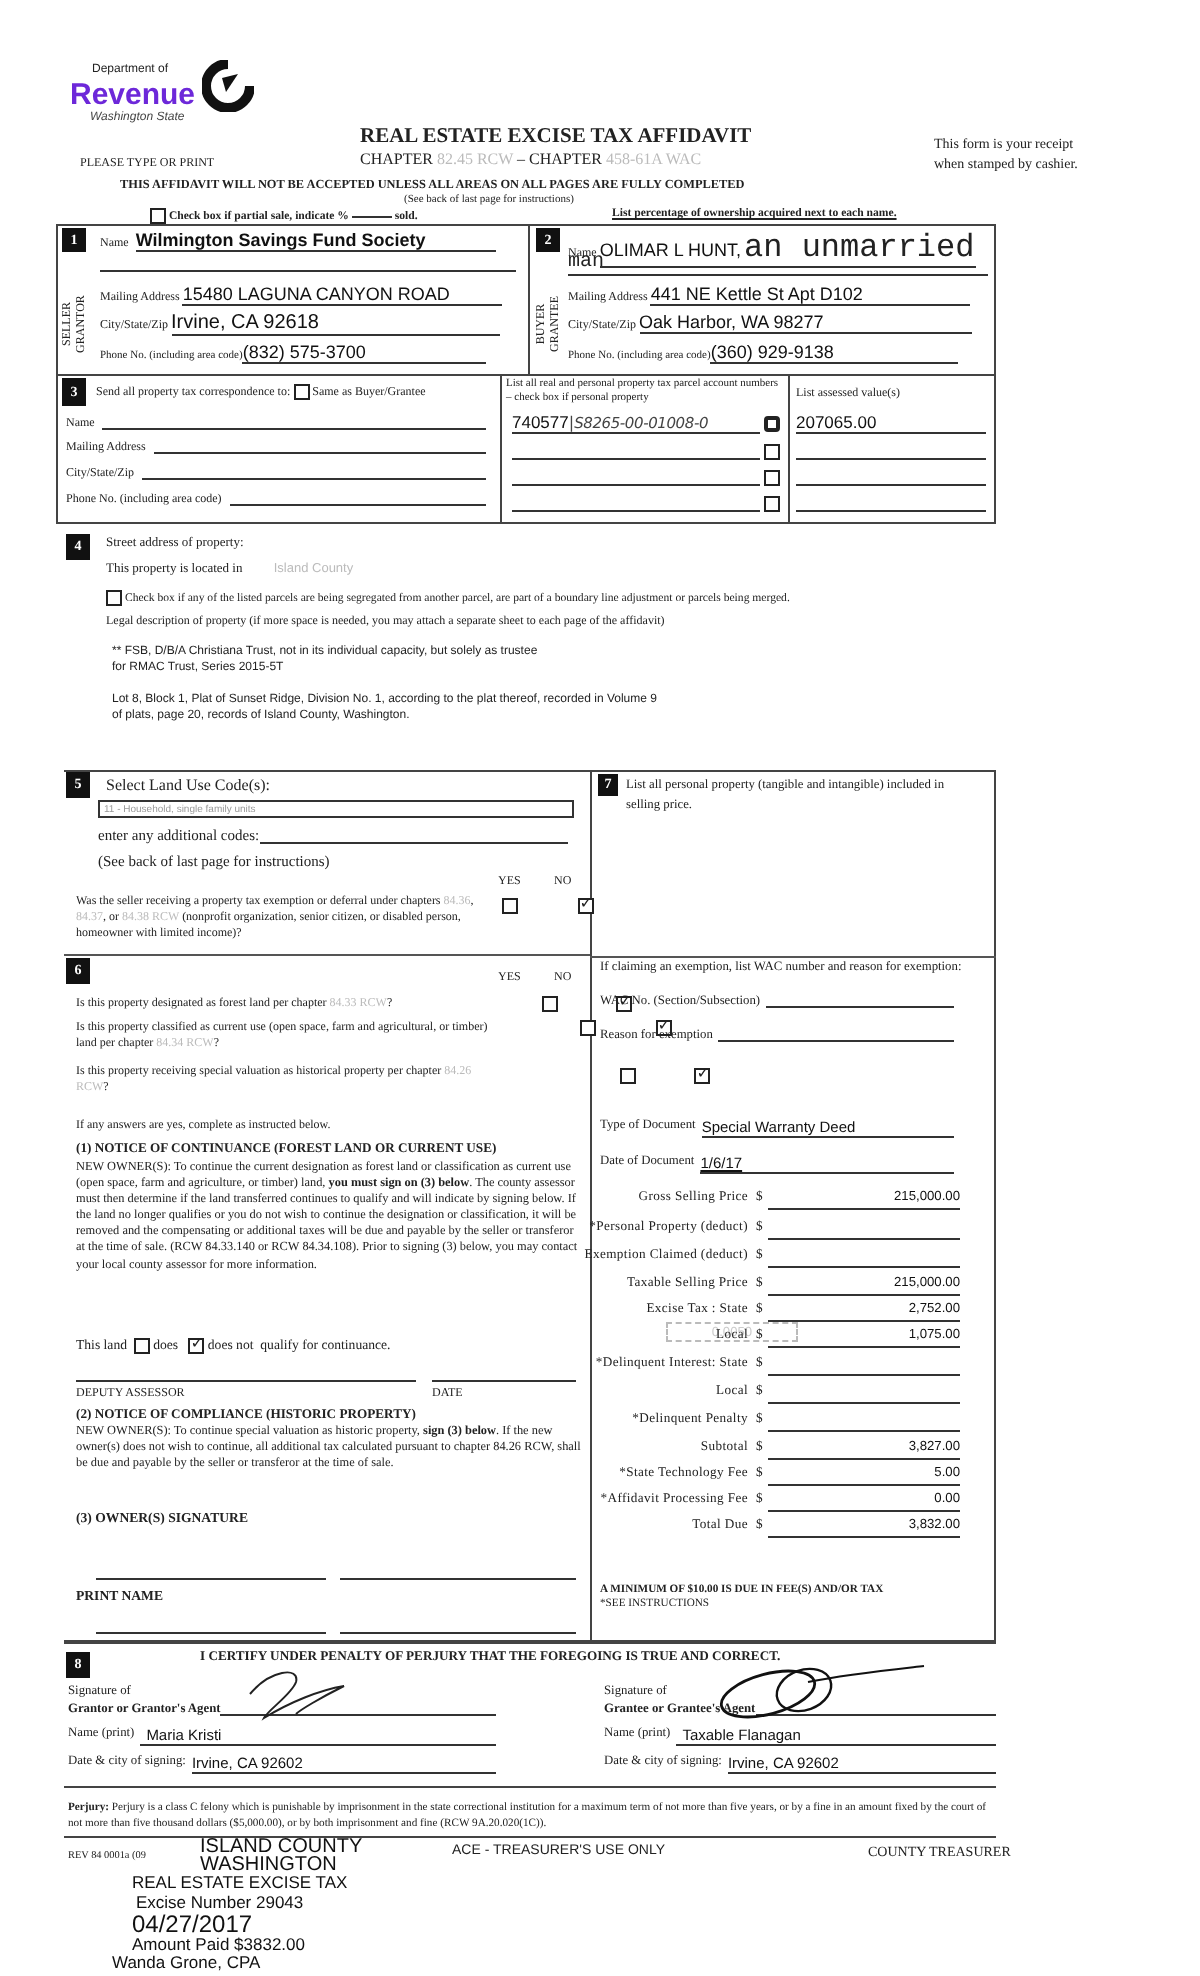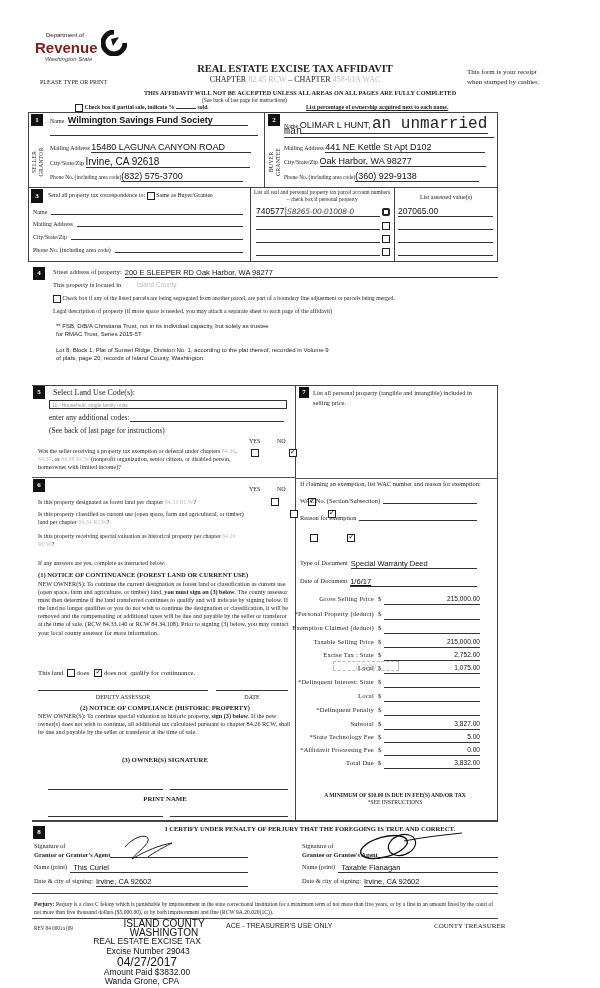"Revenue" div.sans { color: #7f1d1d -> #6d28d9 }
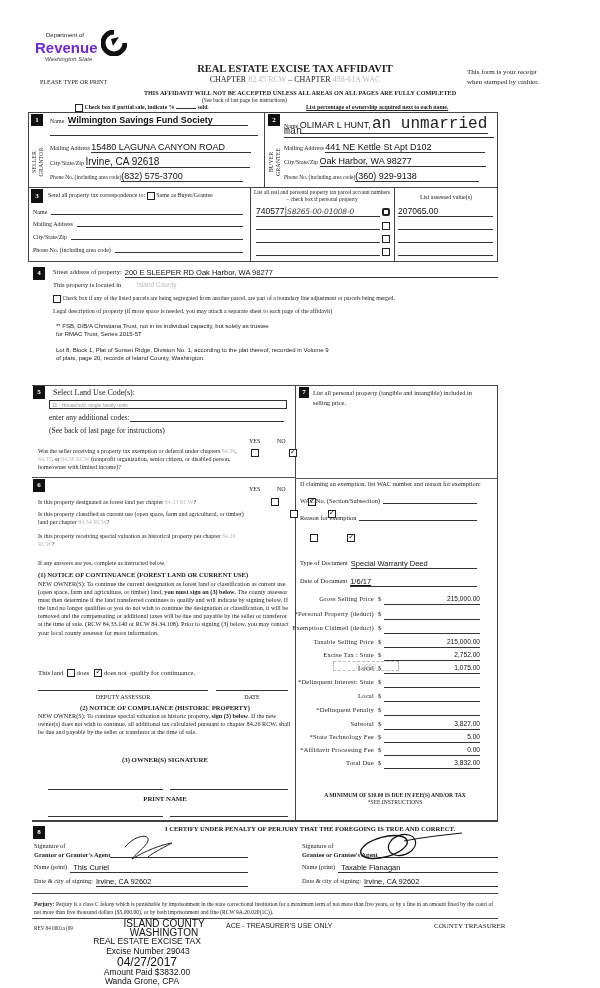"REAL ESTATE EXCISE TAX AFFIDAVIT" .center { text-align: center -> none }
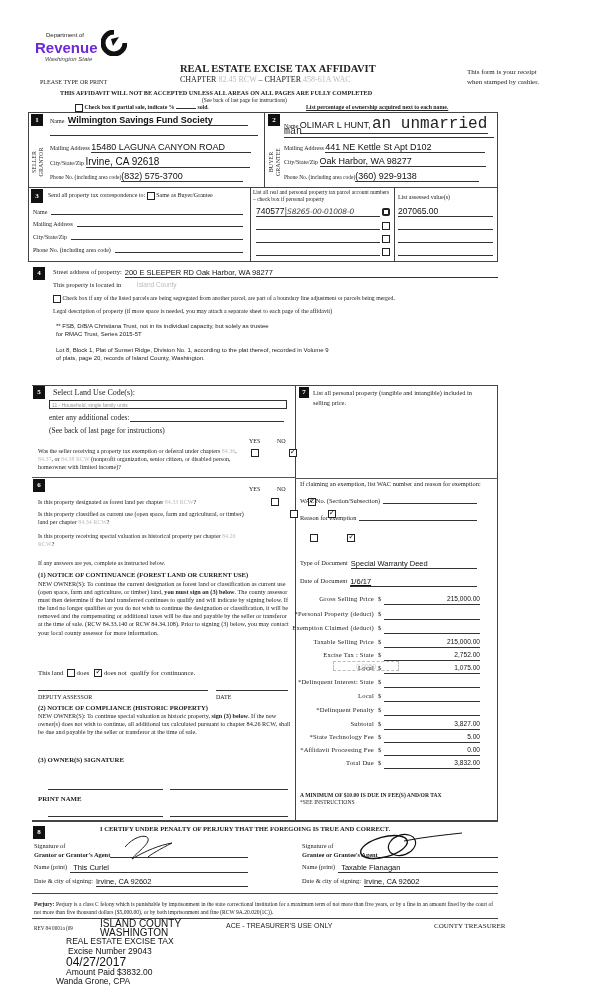"200 E SLEEPER RD Oak" span.fill { html: <span>200 E SLEEPER RD Oak Harbor, WA 98277</span> -> none }
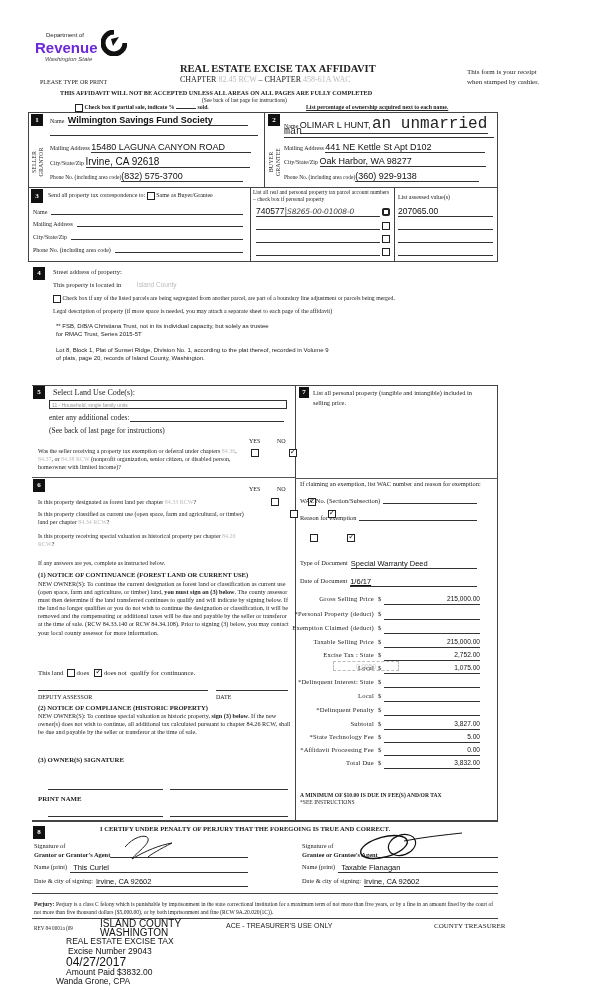"This Curiel" span.fill { text: This Curiel -> Maria Kristi }
